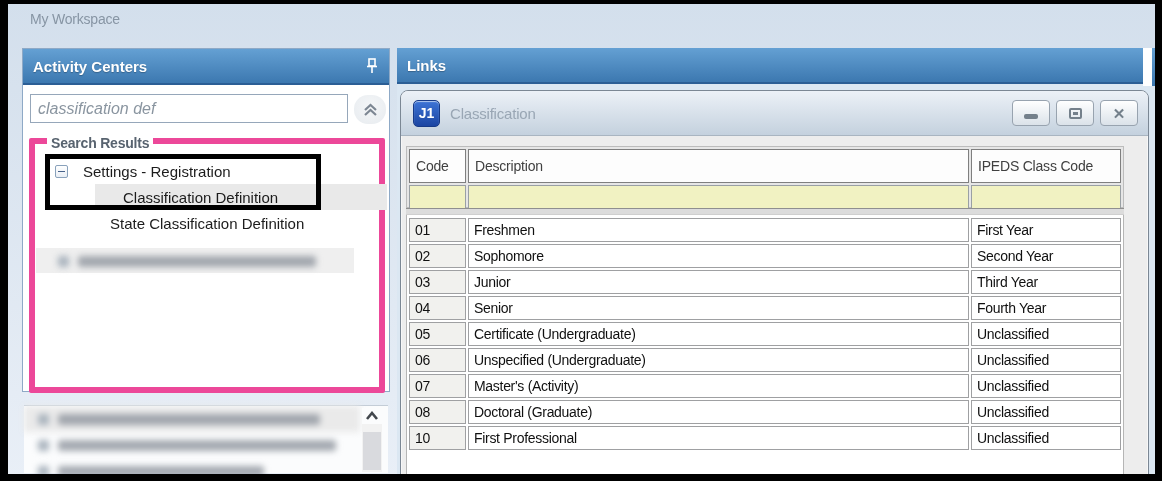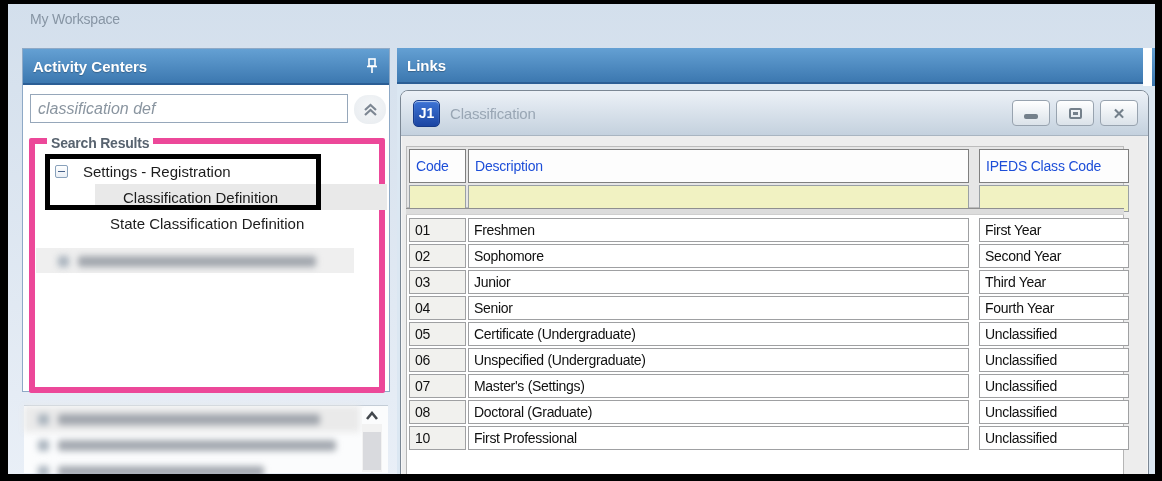"Code" .gh-cell { color: #1d4ed8 -> #404040 }
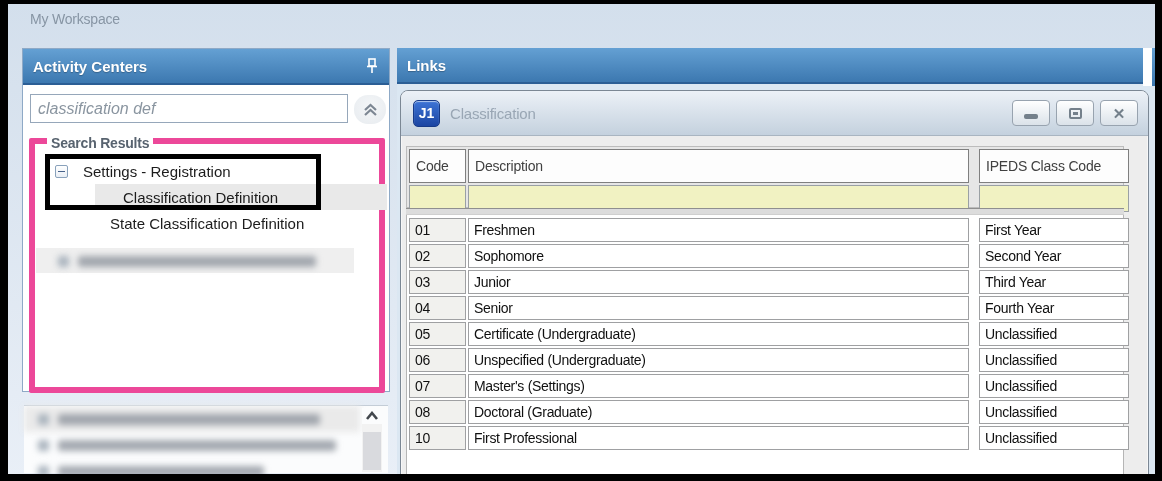"IPEDS Class Code" .col-ipeds { margin-left: 8px -> none }
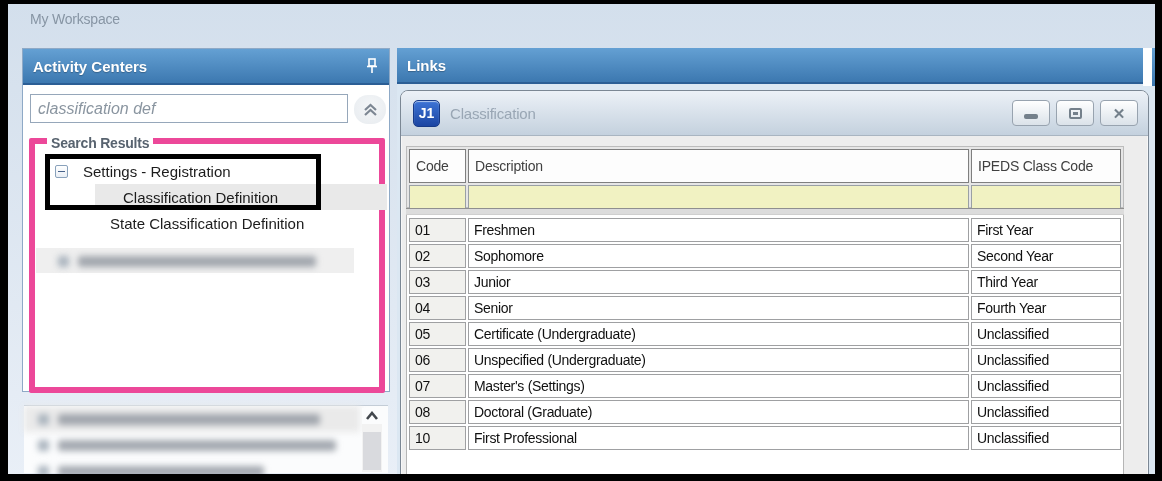"Master's (Settings)" div.g-cell { text: Settings -> Activity }
